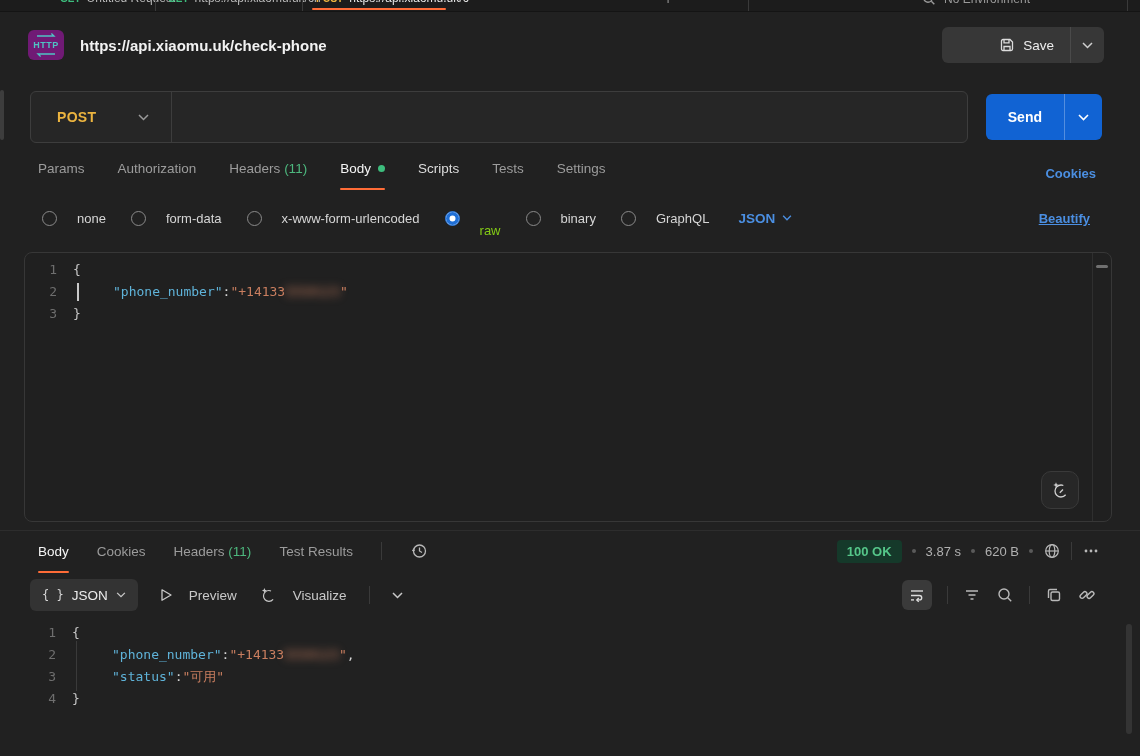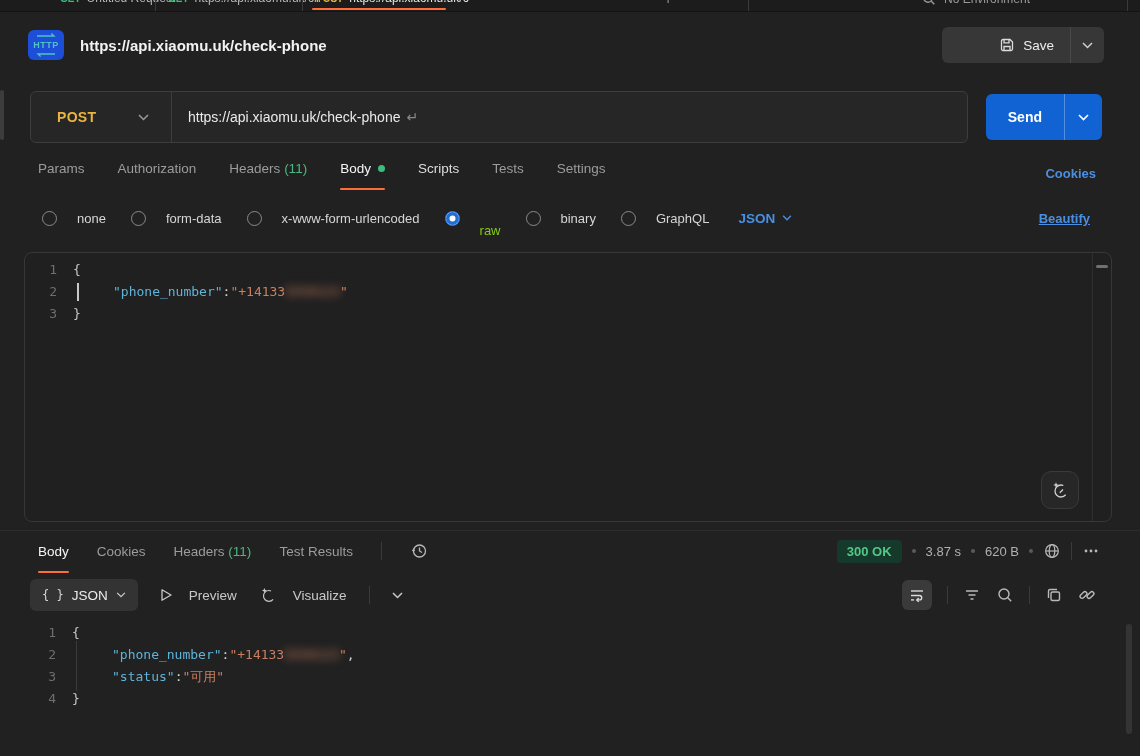"HTTP" .http-icon { background: #1d4ed8 -> #701a75 }
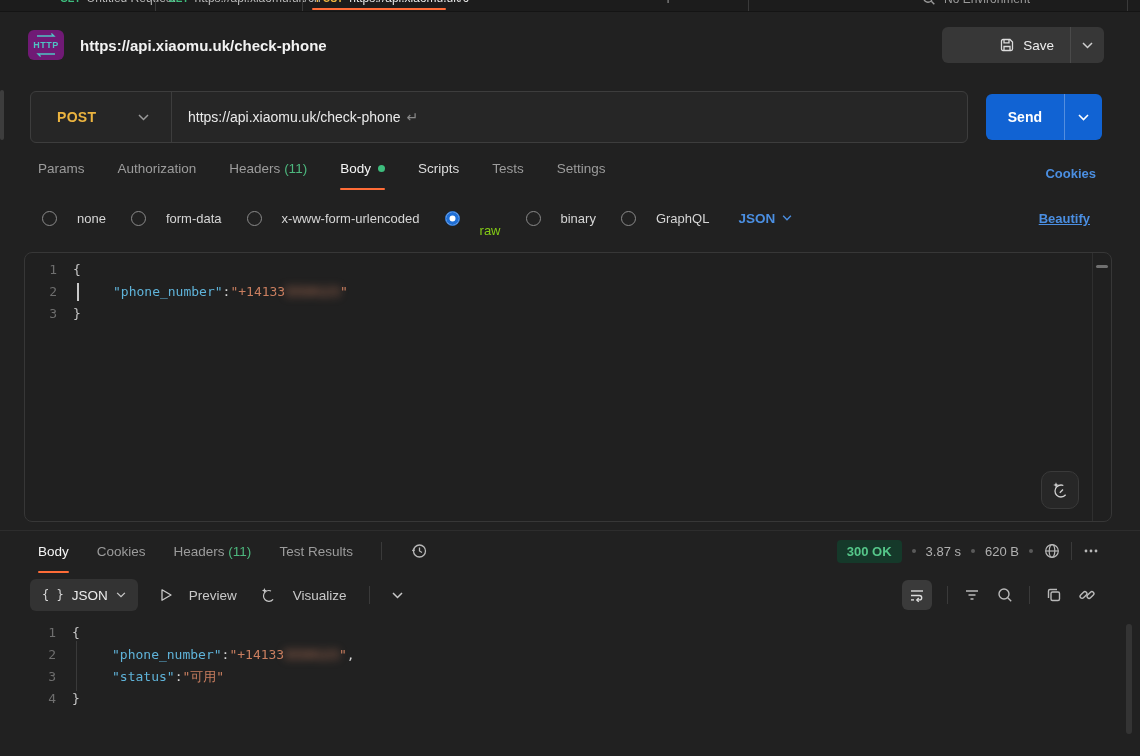"https://api.xiaomu.uk/check-phone ↵" div.url-text { html: <div> <span>https://api.xiaomu.uk/check-phone</span><span>↵</span> </div> -> none }
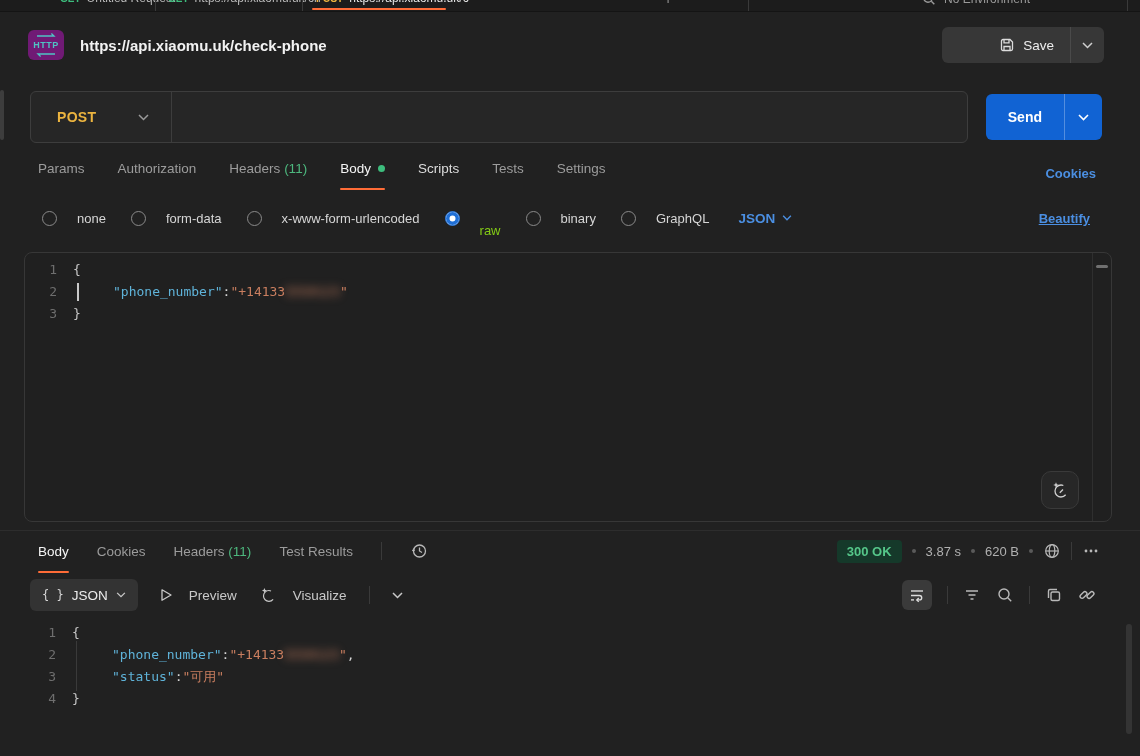"300 OK" span.status-badge { text: 300 -> 100 }
